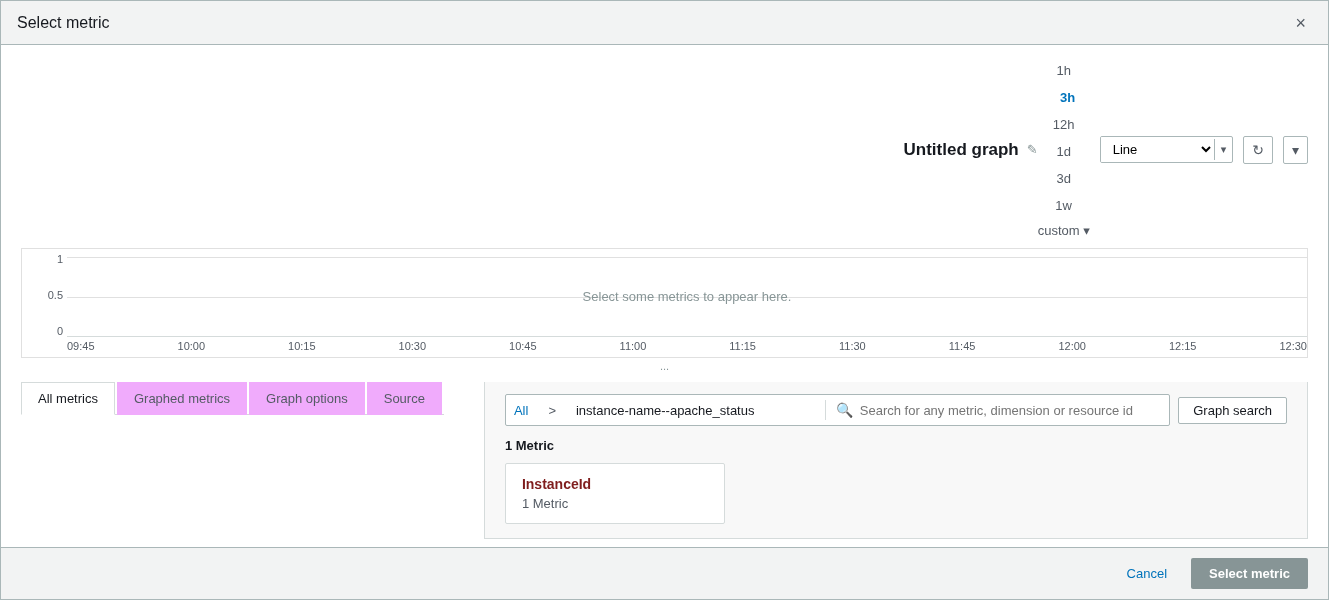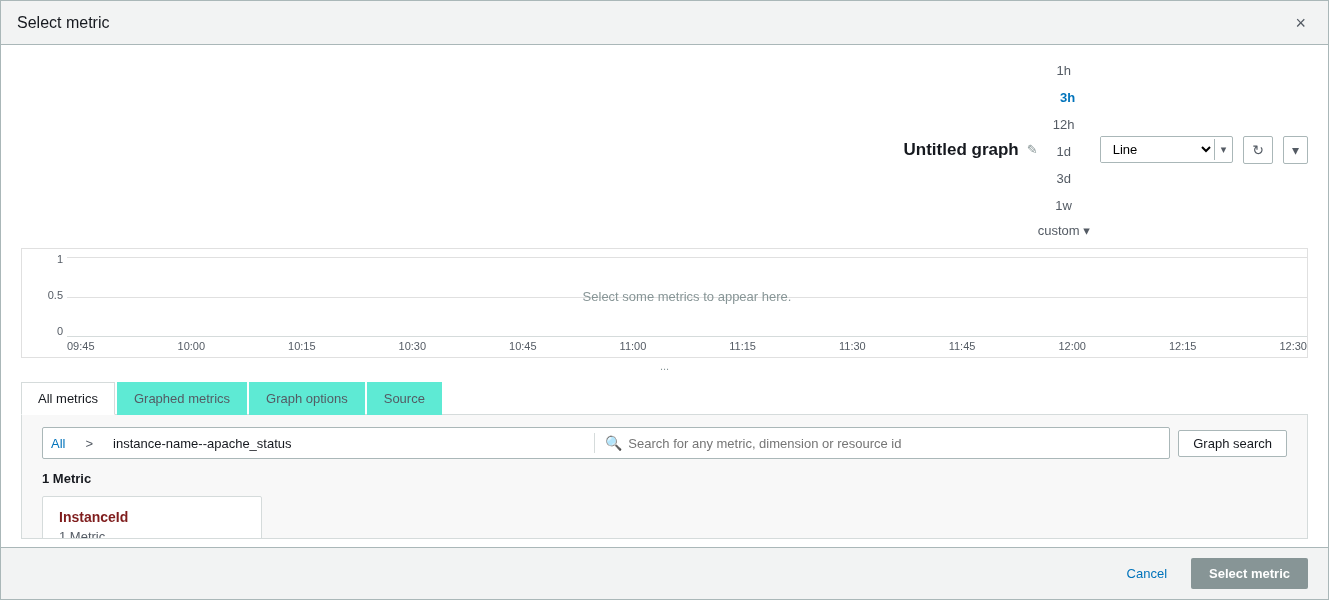"All metrics" .content-area { flex-direction: column -> none }
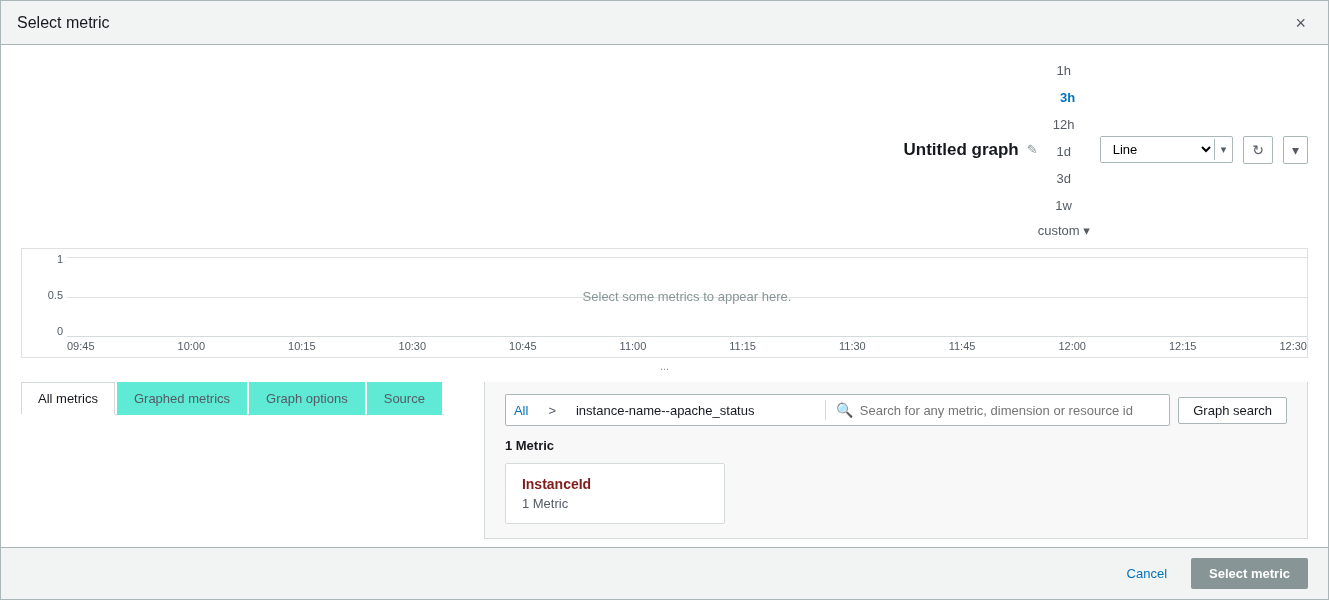"Graphed metrics" .tab { background: #5eead4 -> #f0abfc }
